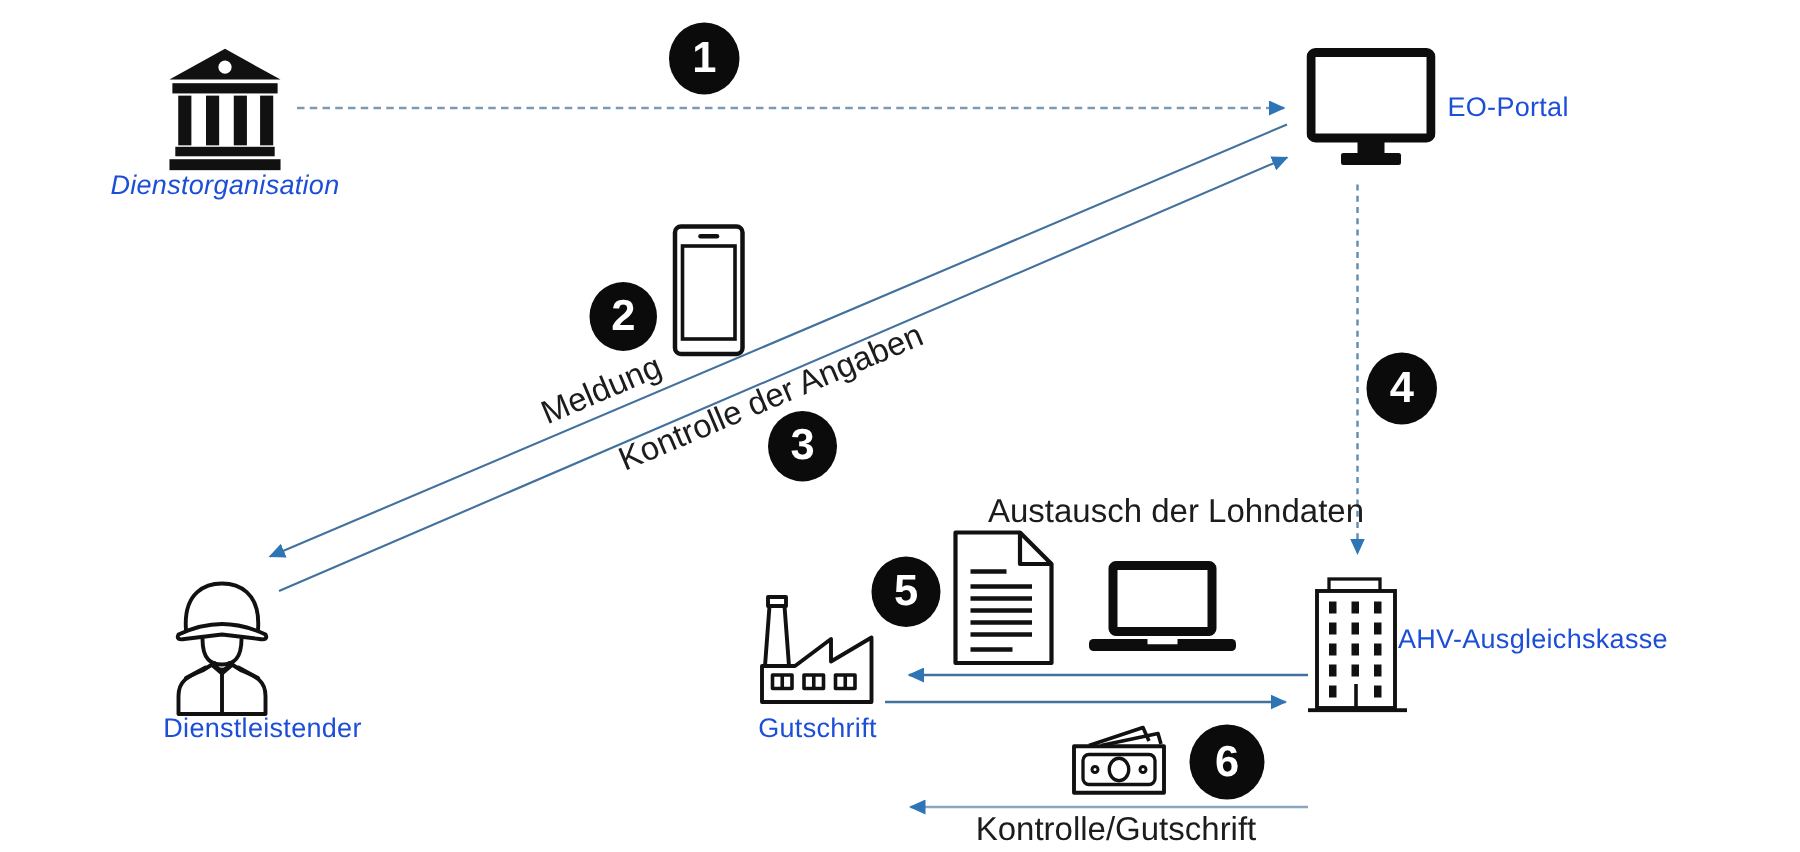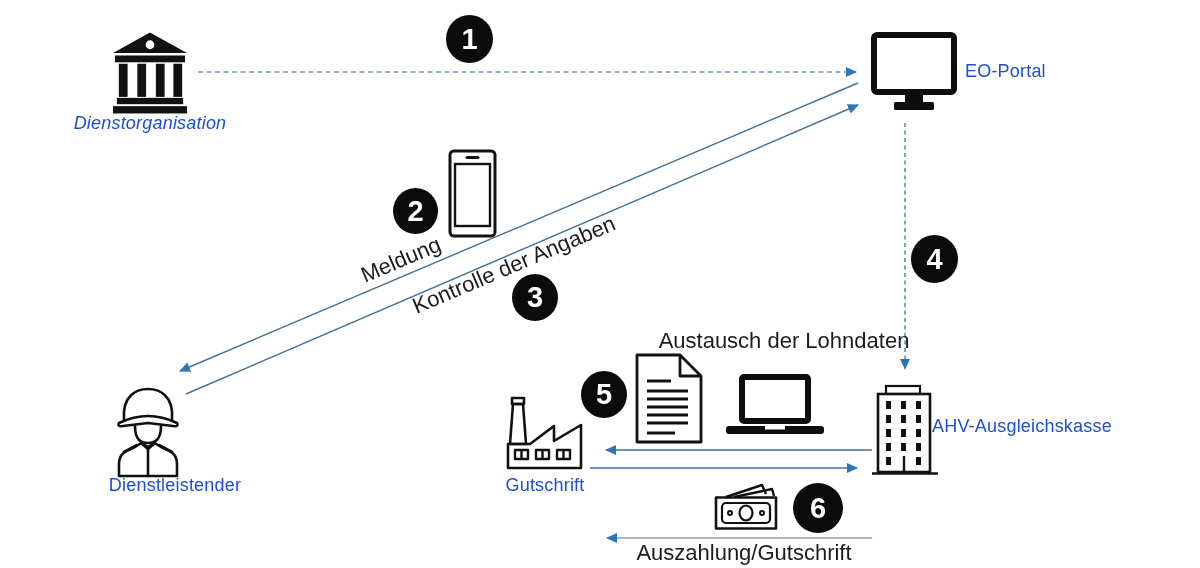"Auszahlung/Gutschrift" div.edge-label { text: Auszahlung/Gutschrift -> Kontrolle/Gutschrift }
